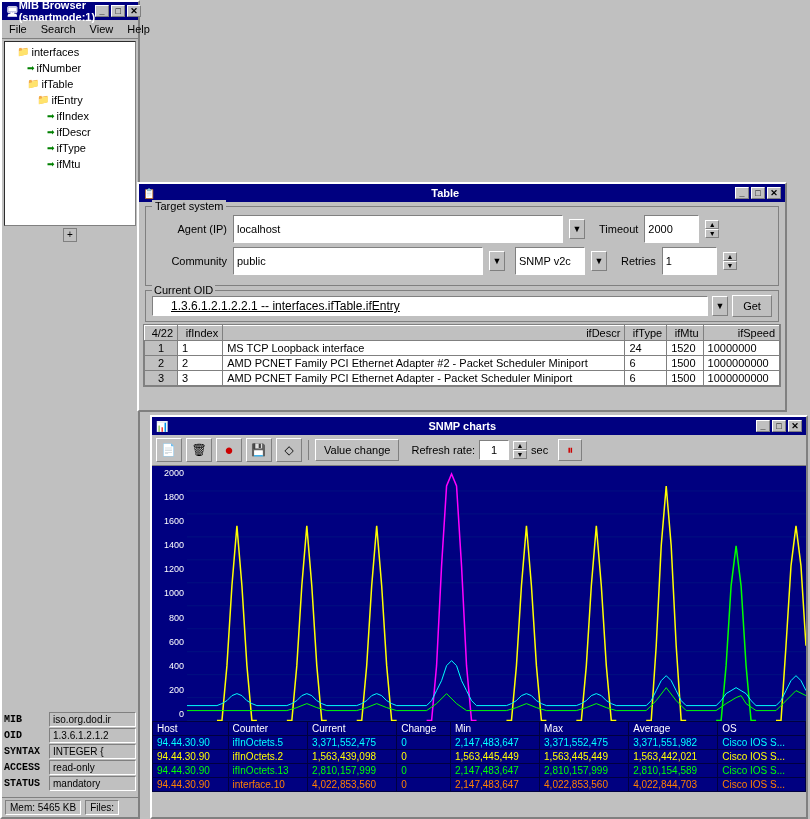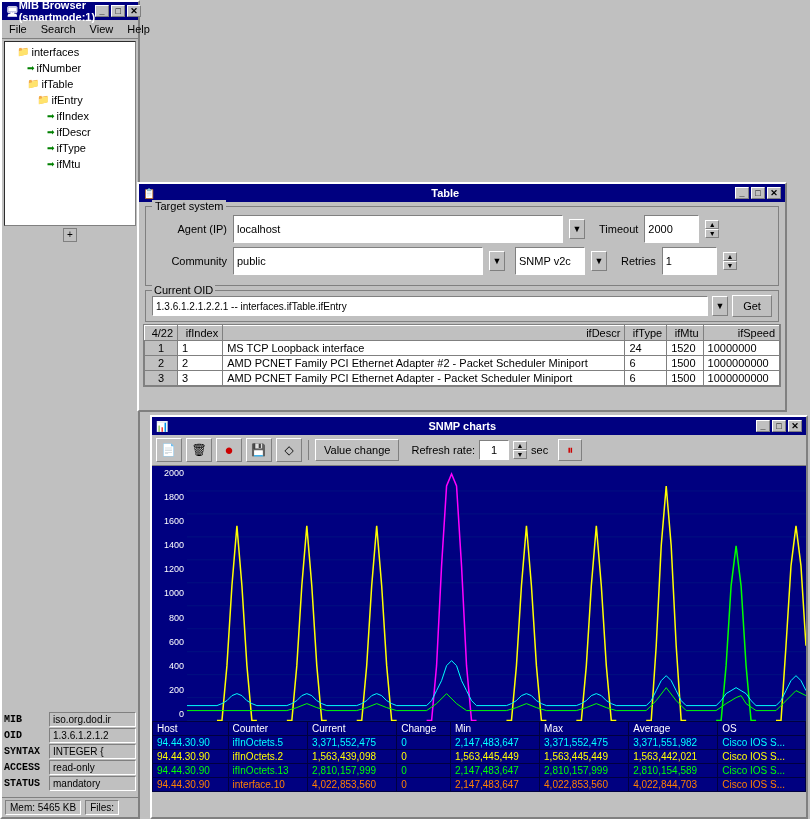"1.3.6.1.2.1.2.2.1 --" .oid-input { font-size: 10px -> 12px; padding: 1px 3px -> 1px 18px; text-decoration: none -> underline }
